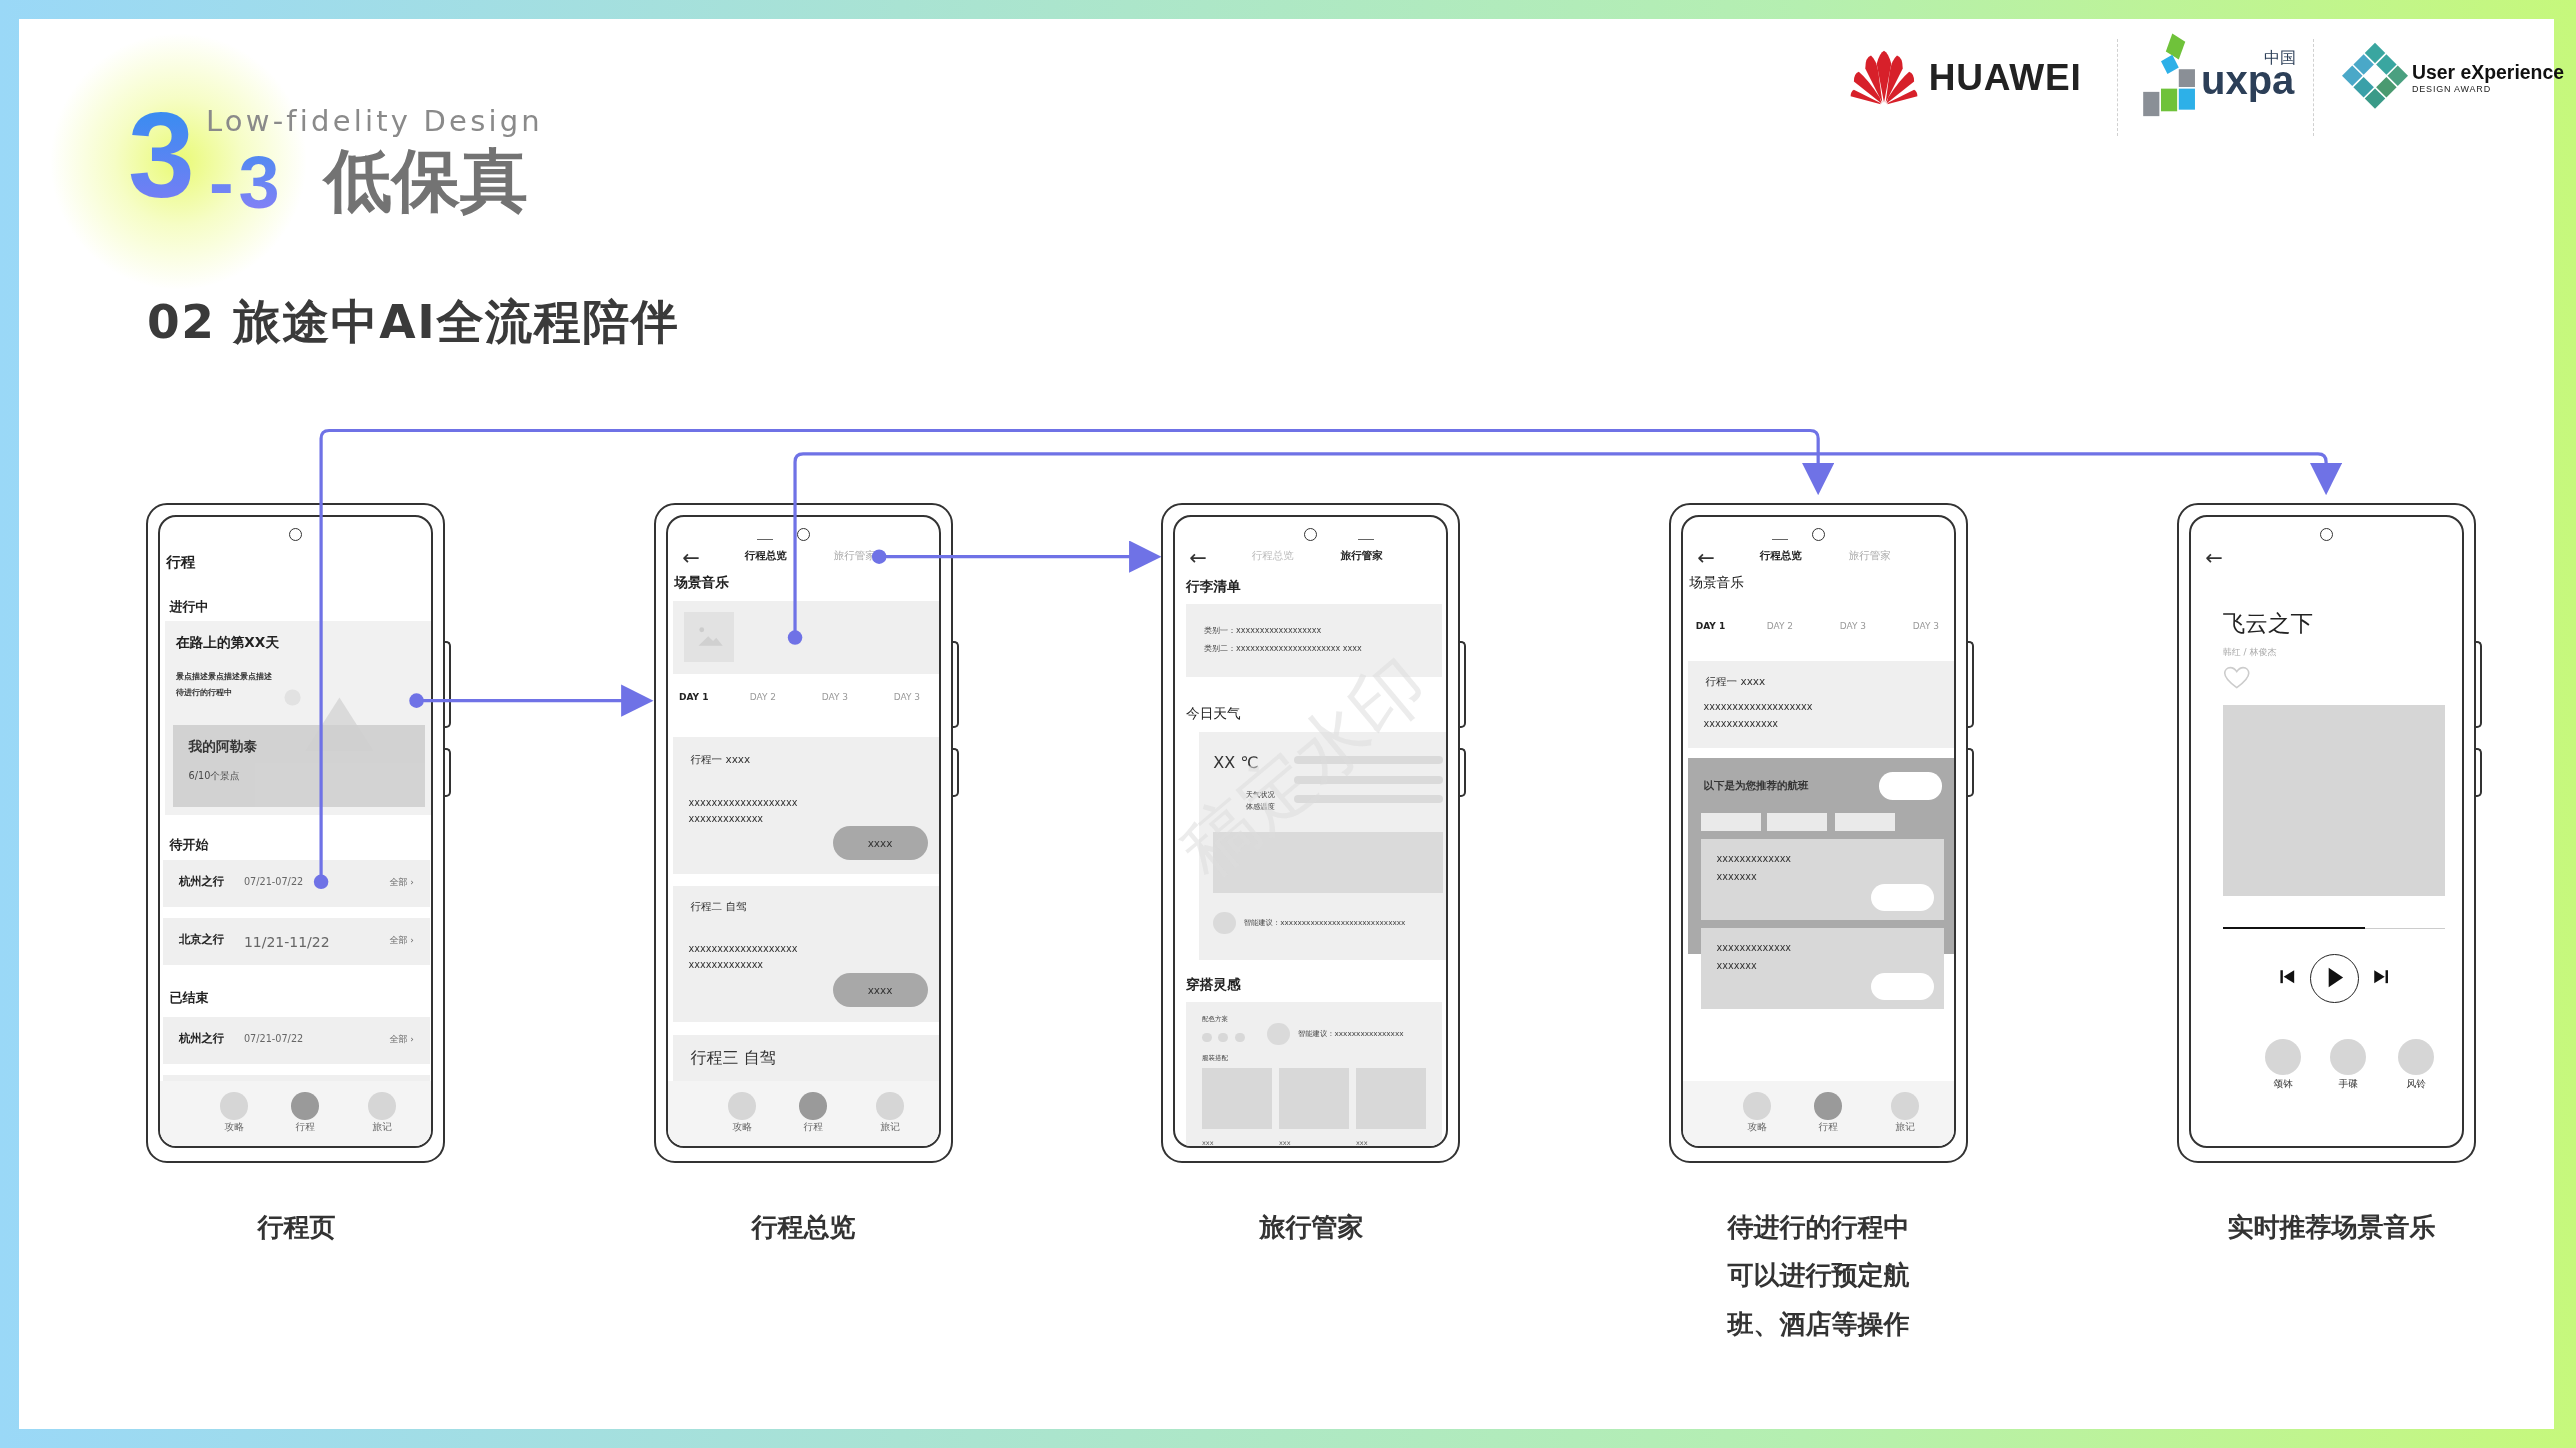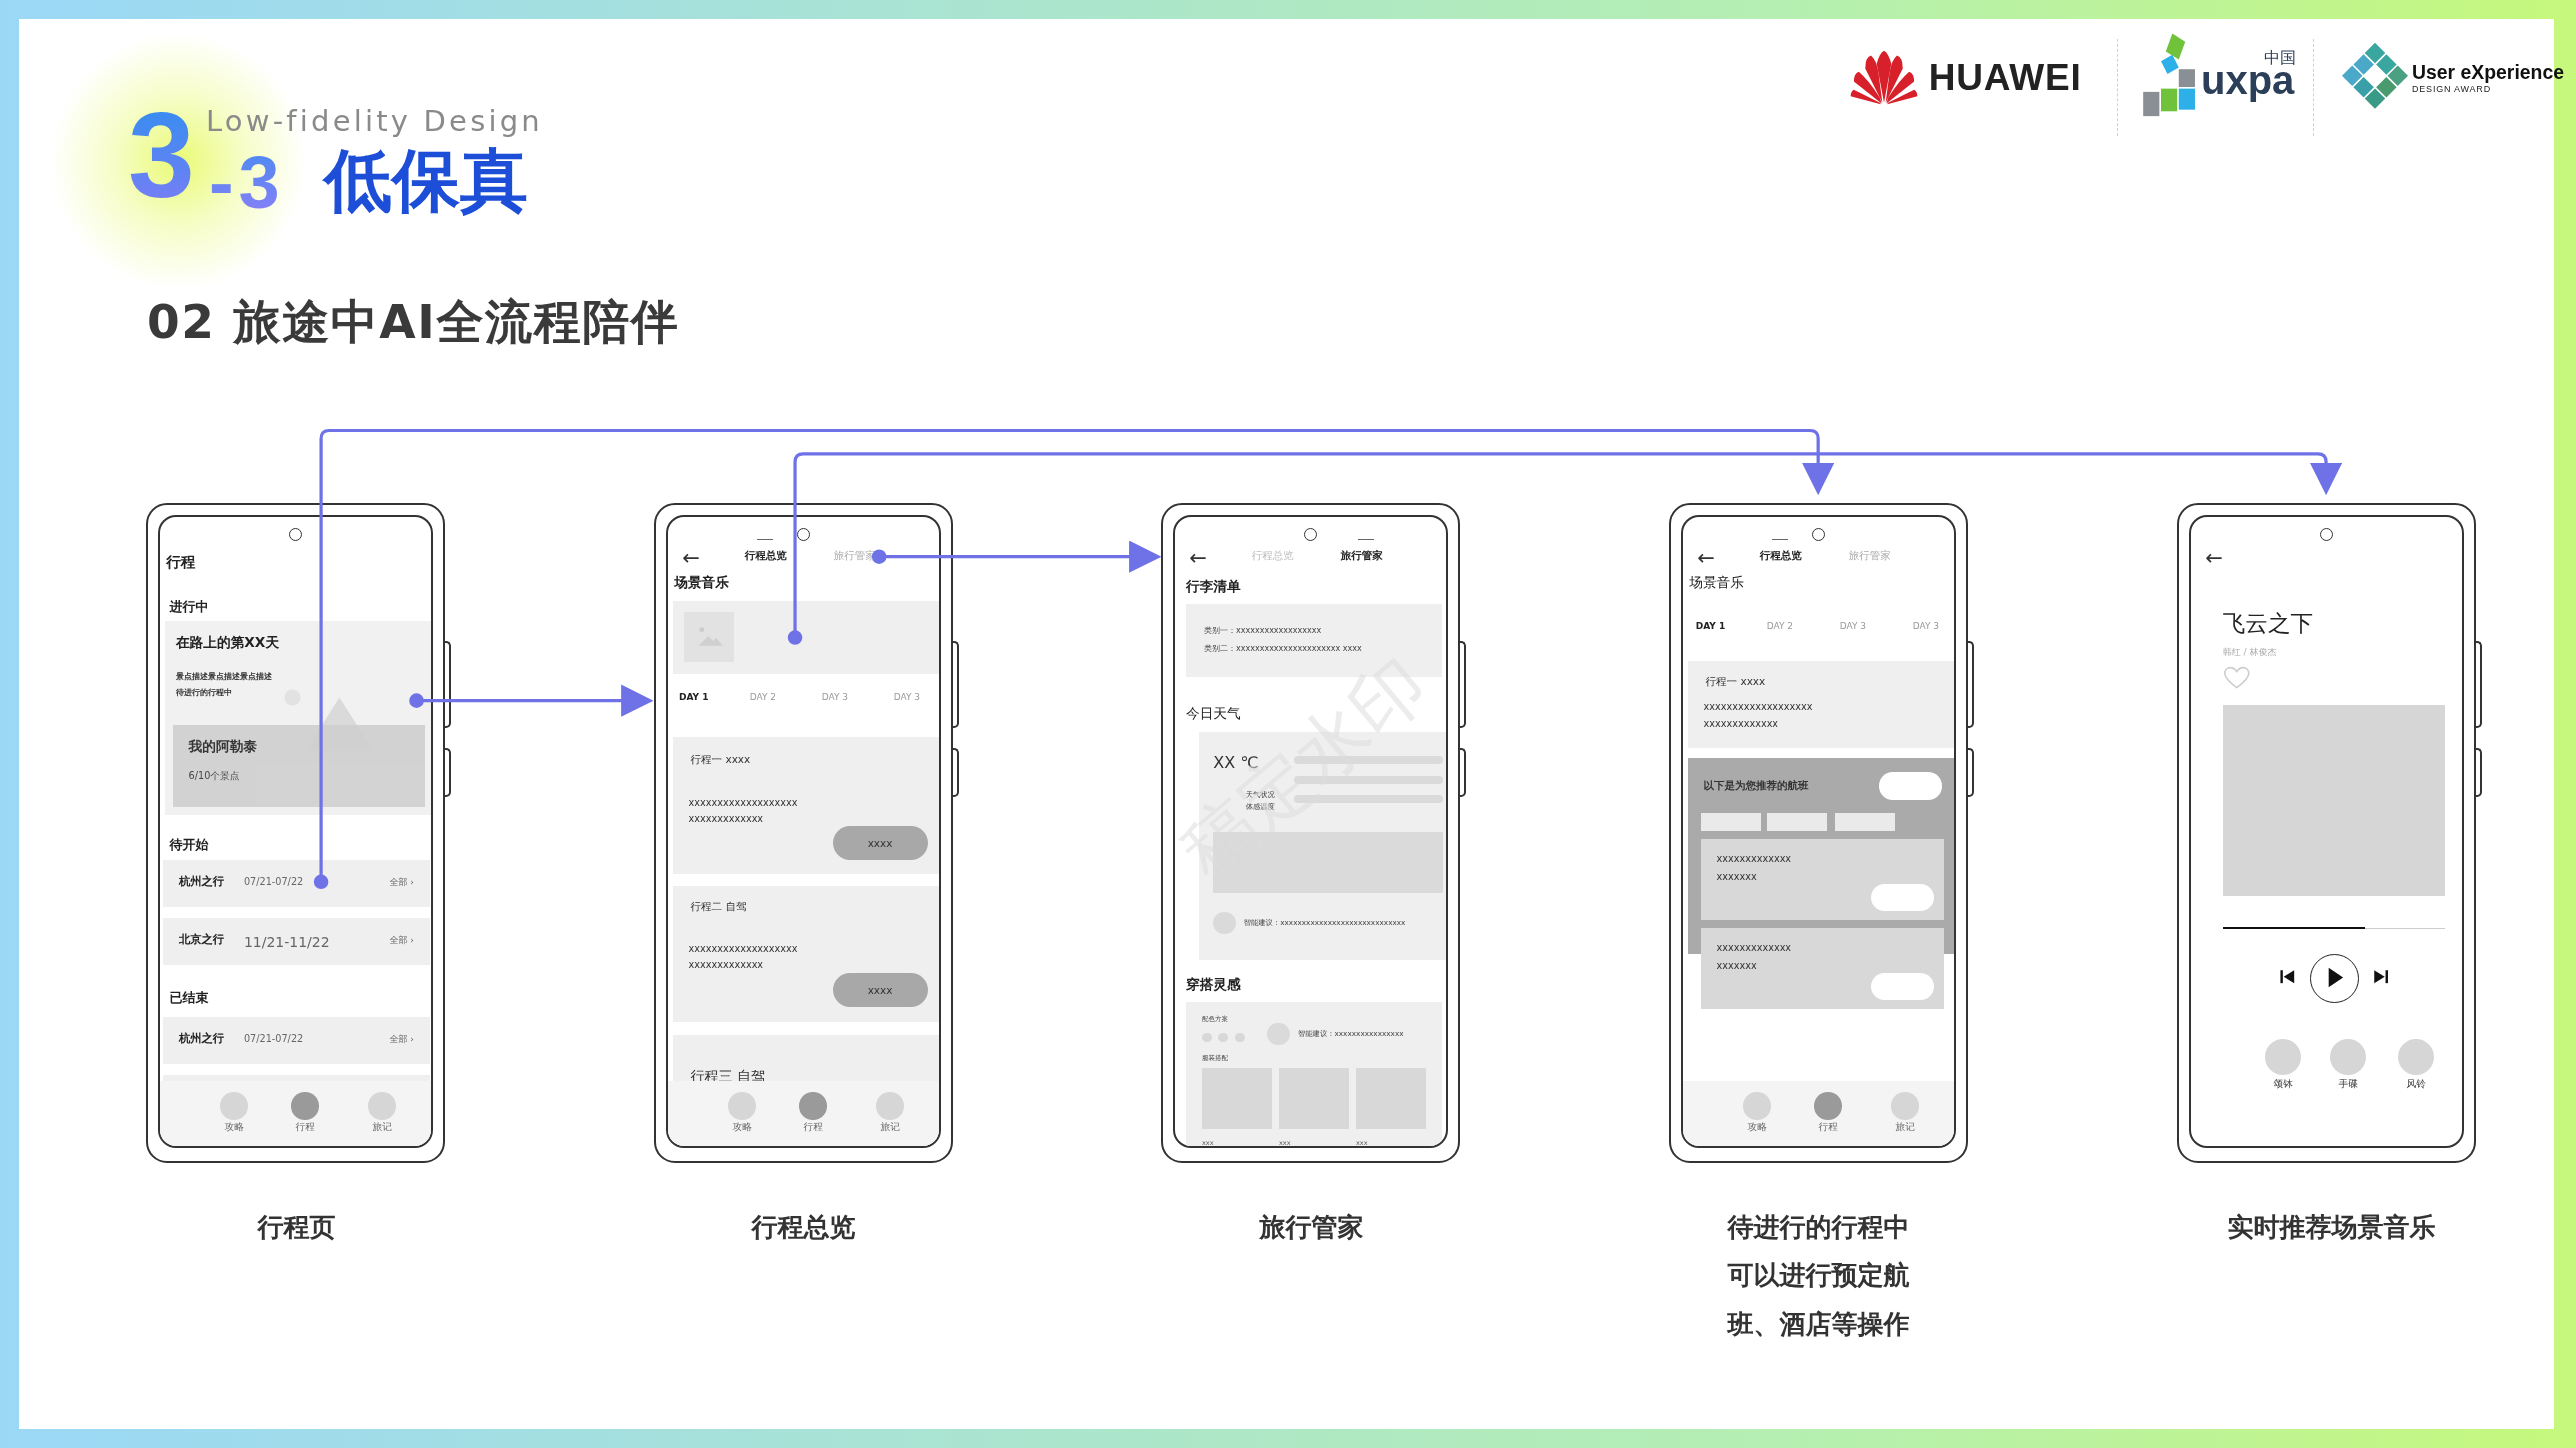"低保真" .title-cn { color: #1d4ed8 -> #737373 }
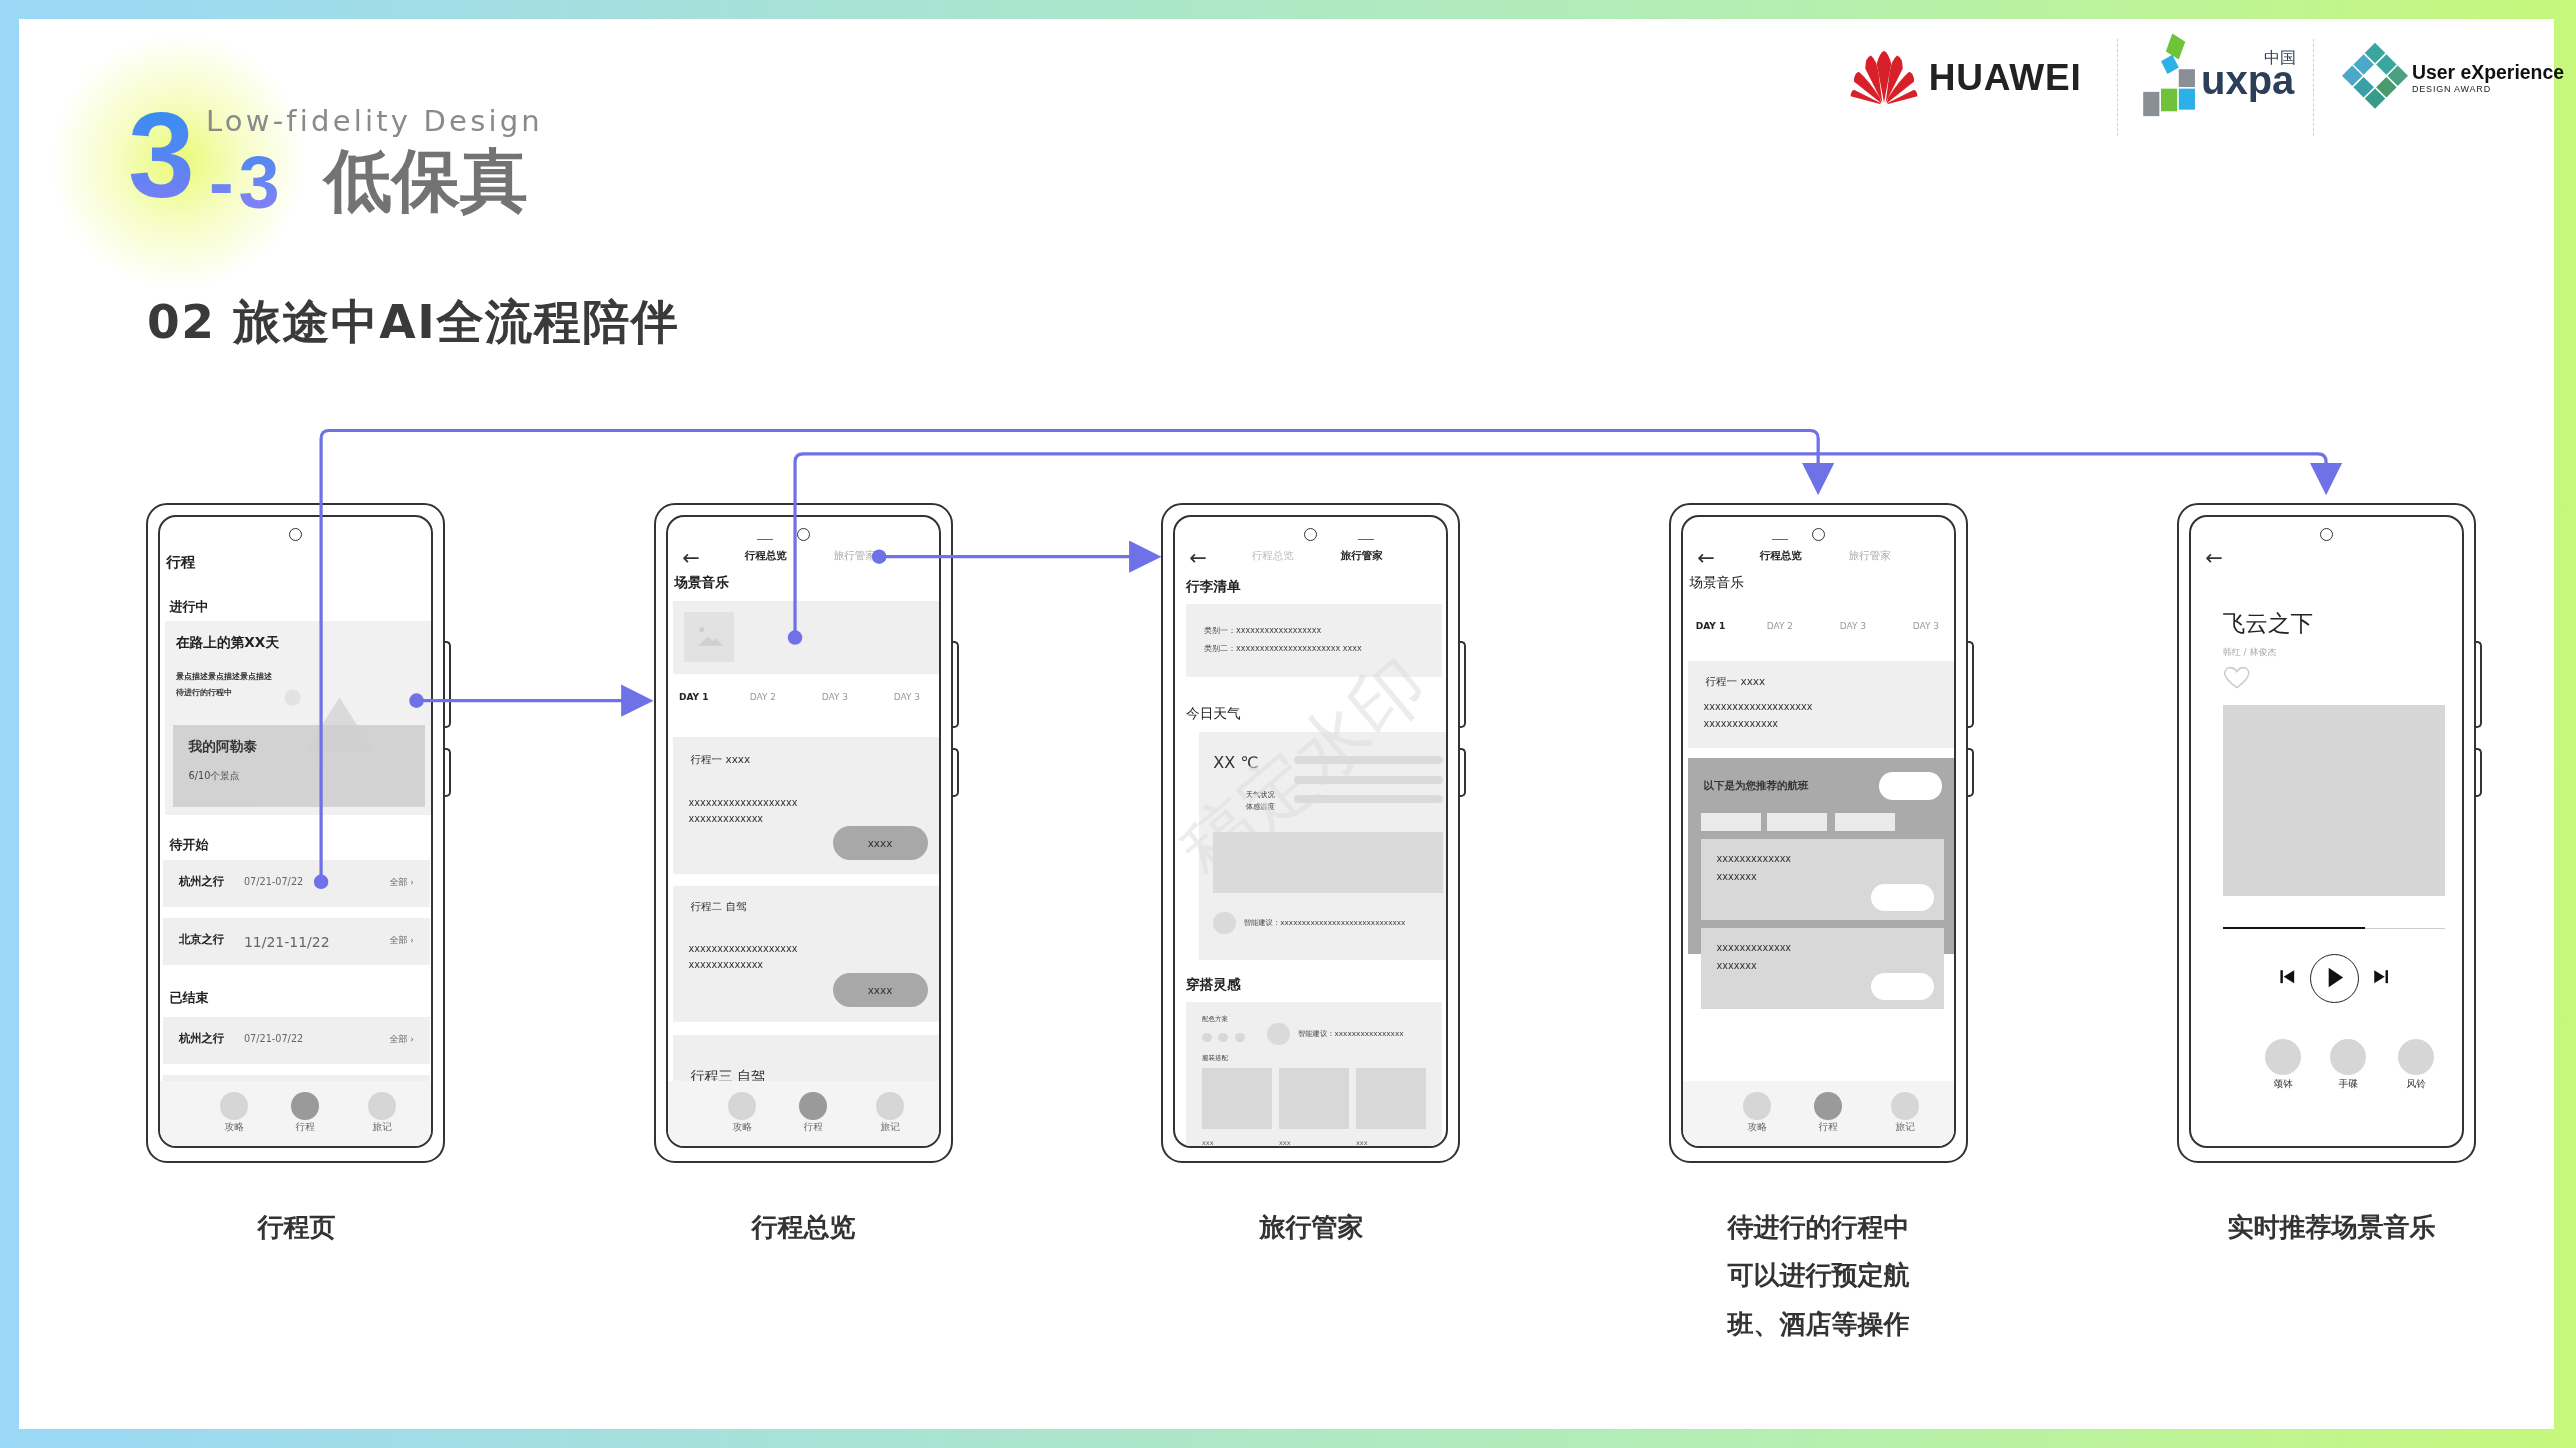"行程三 自驾" div.s { font-size: 14px -> 16px; margin-top: 20px -> none }
